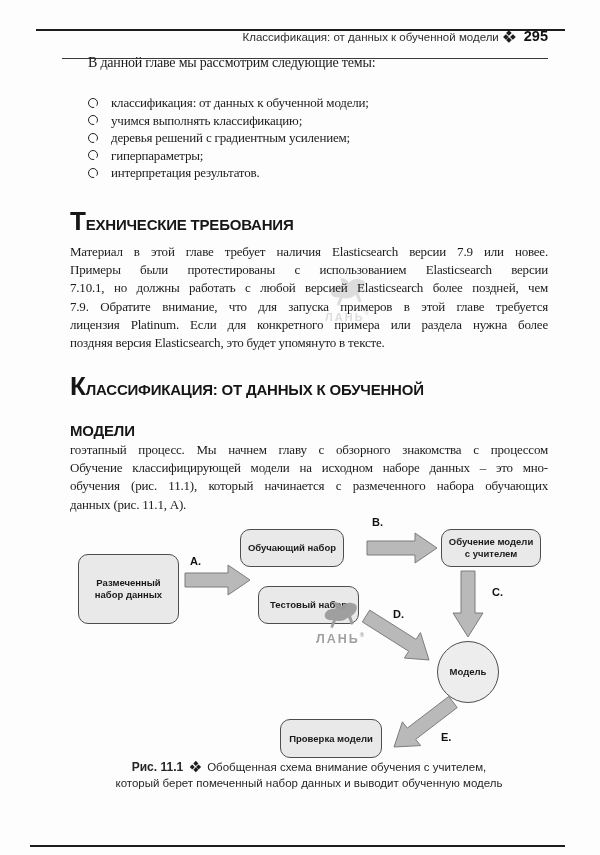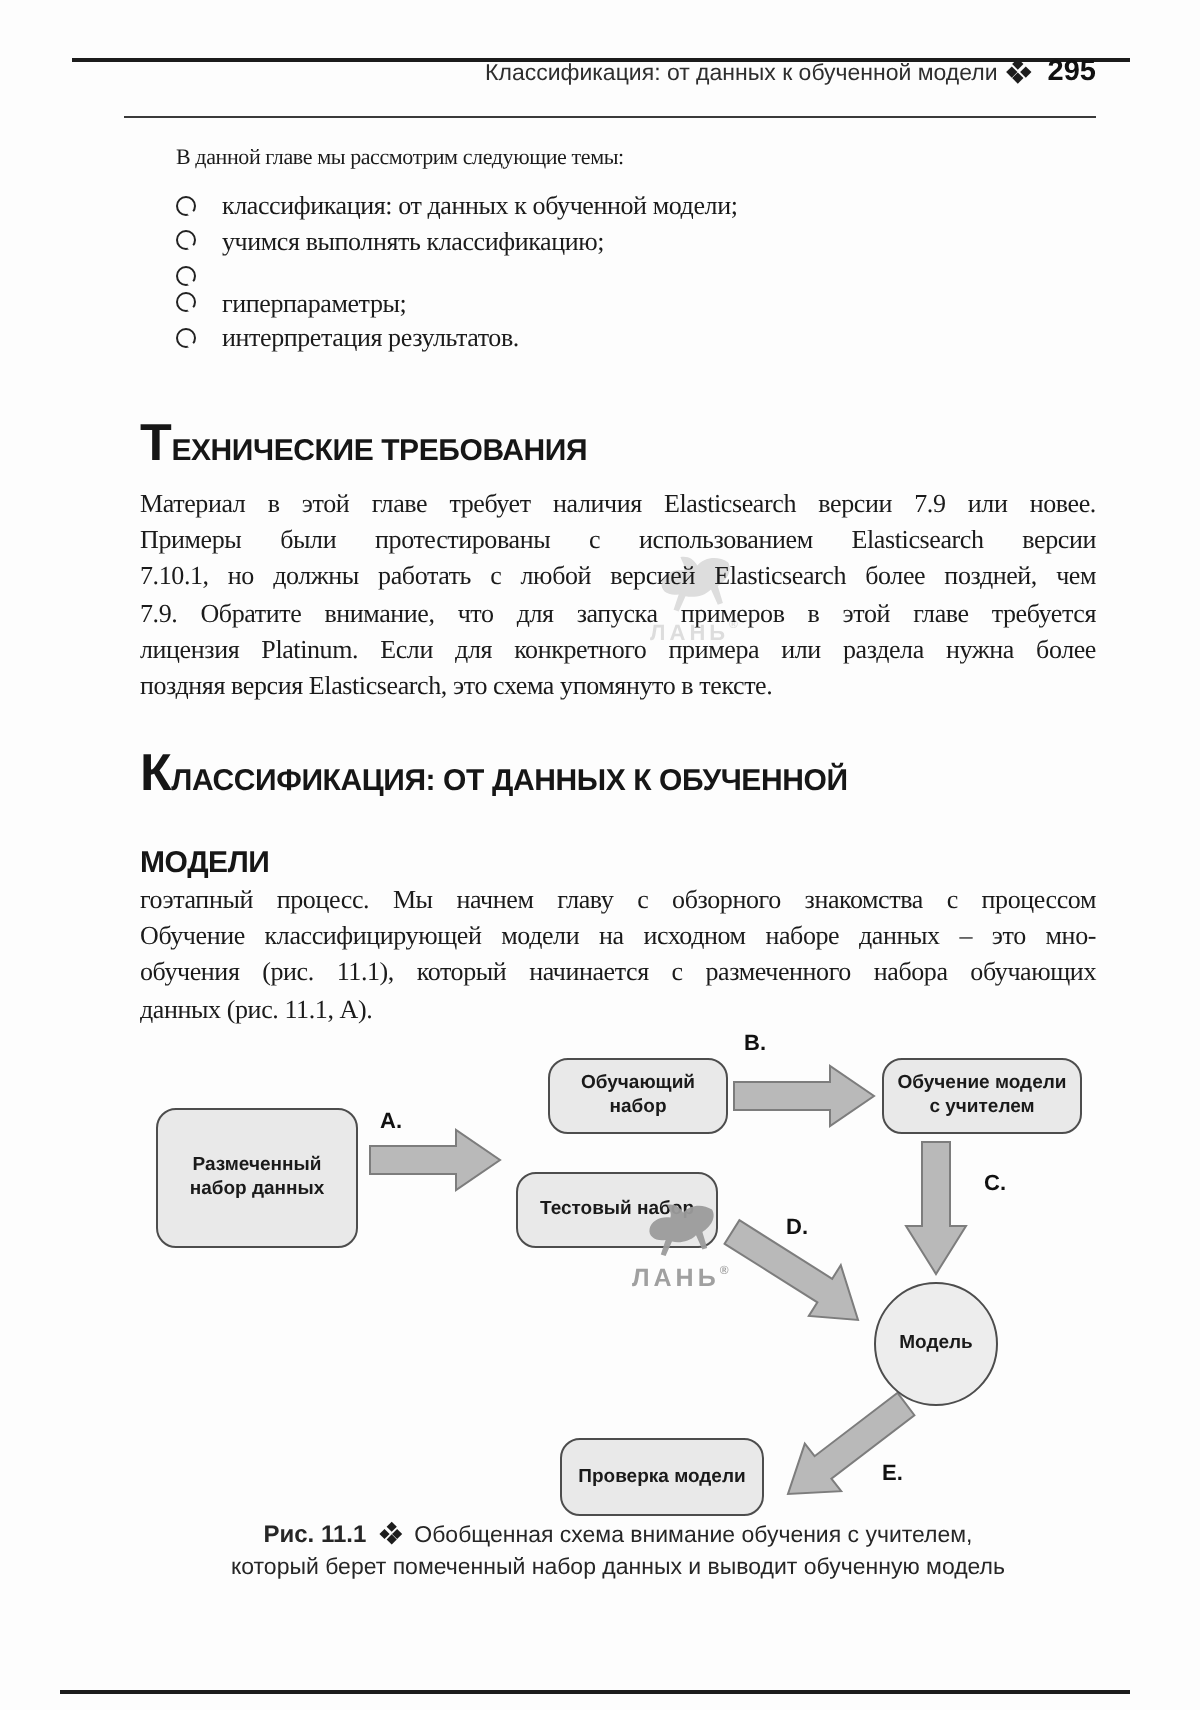"В данной главе мы рассмотрим" .intro { font-size: 11px -> 14px; top: 70px -> 54px }
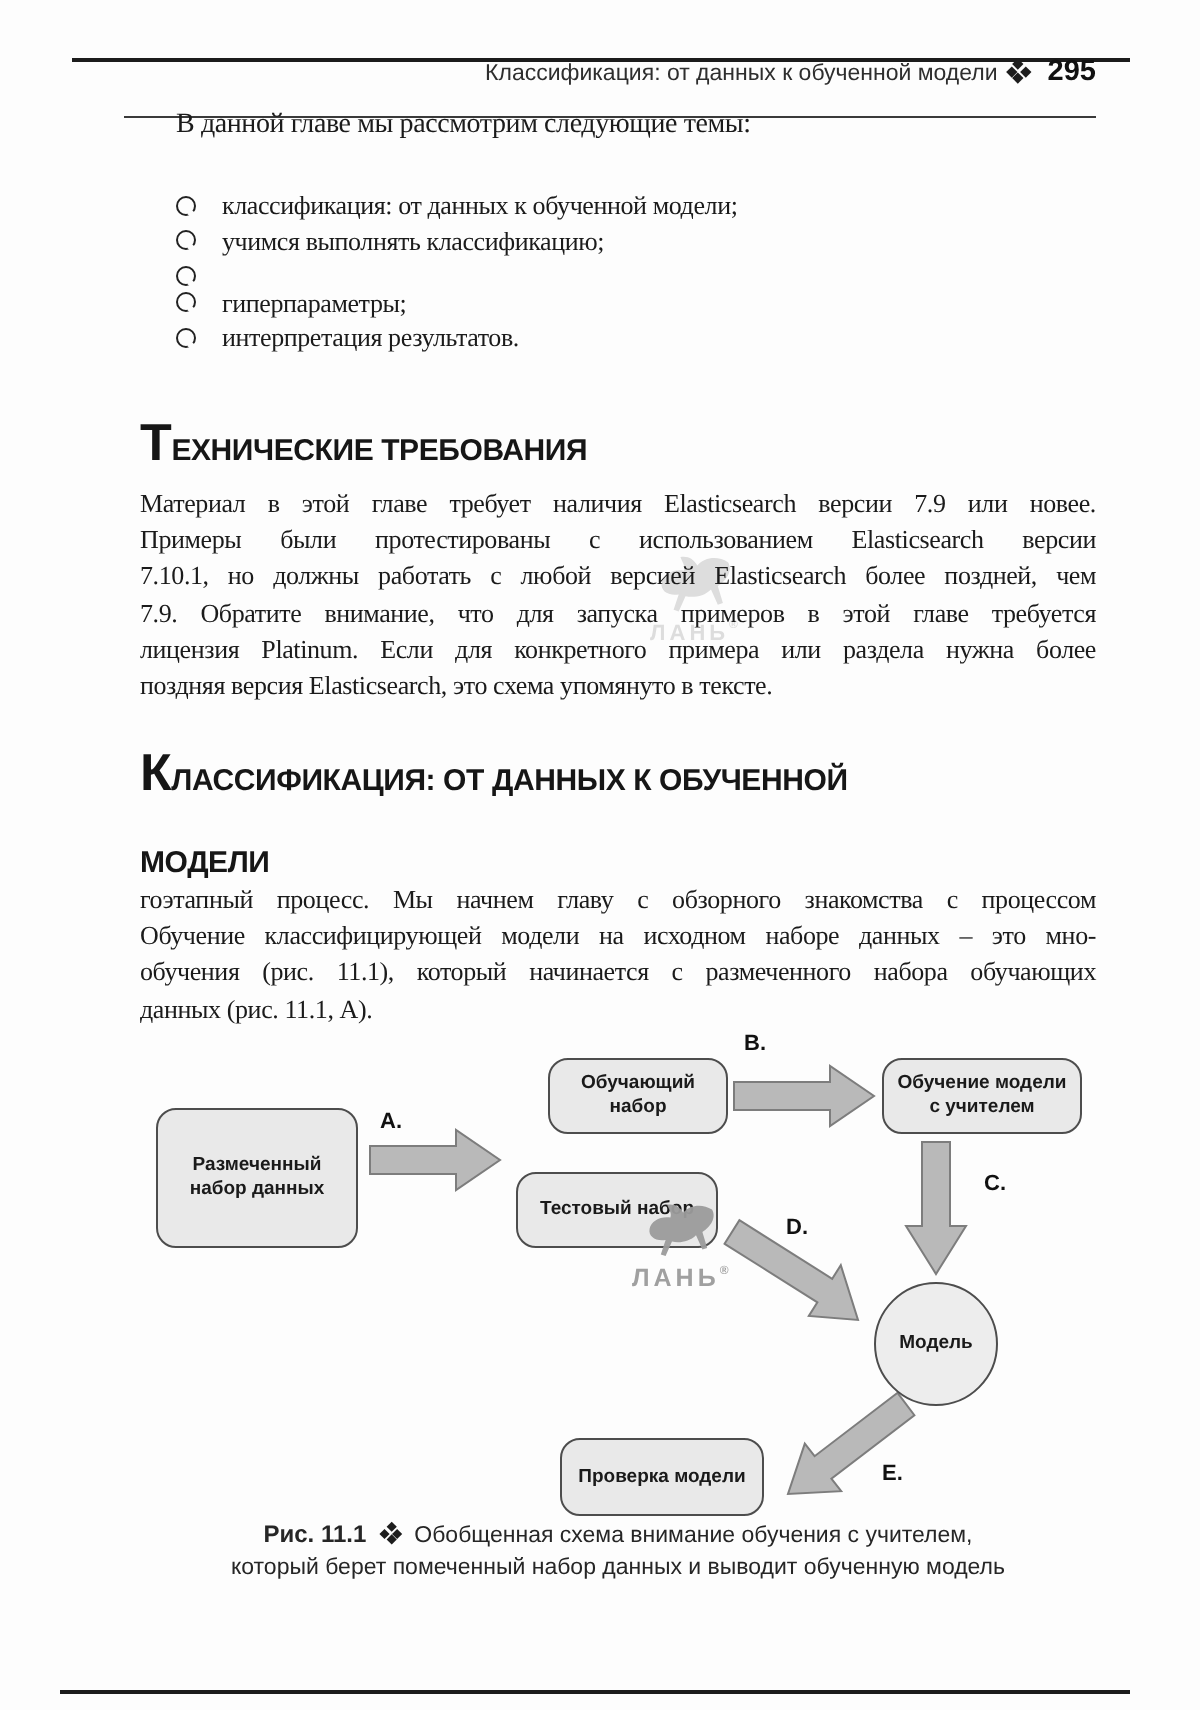"деревья решений с градиентным усилением;" span { html: none -> <span>деревья решений с градиентным усилением;</span> }
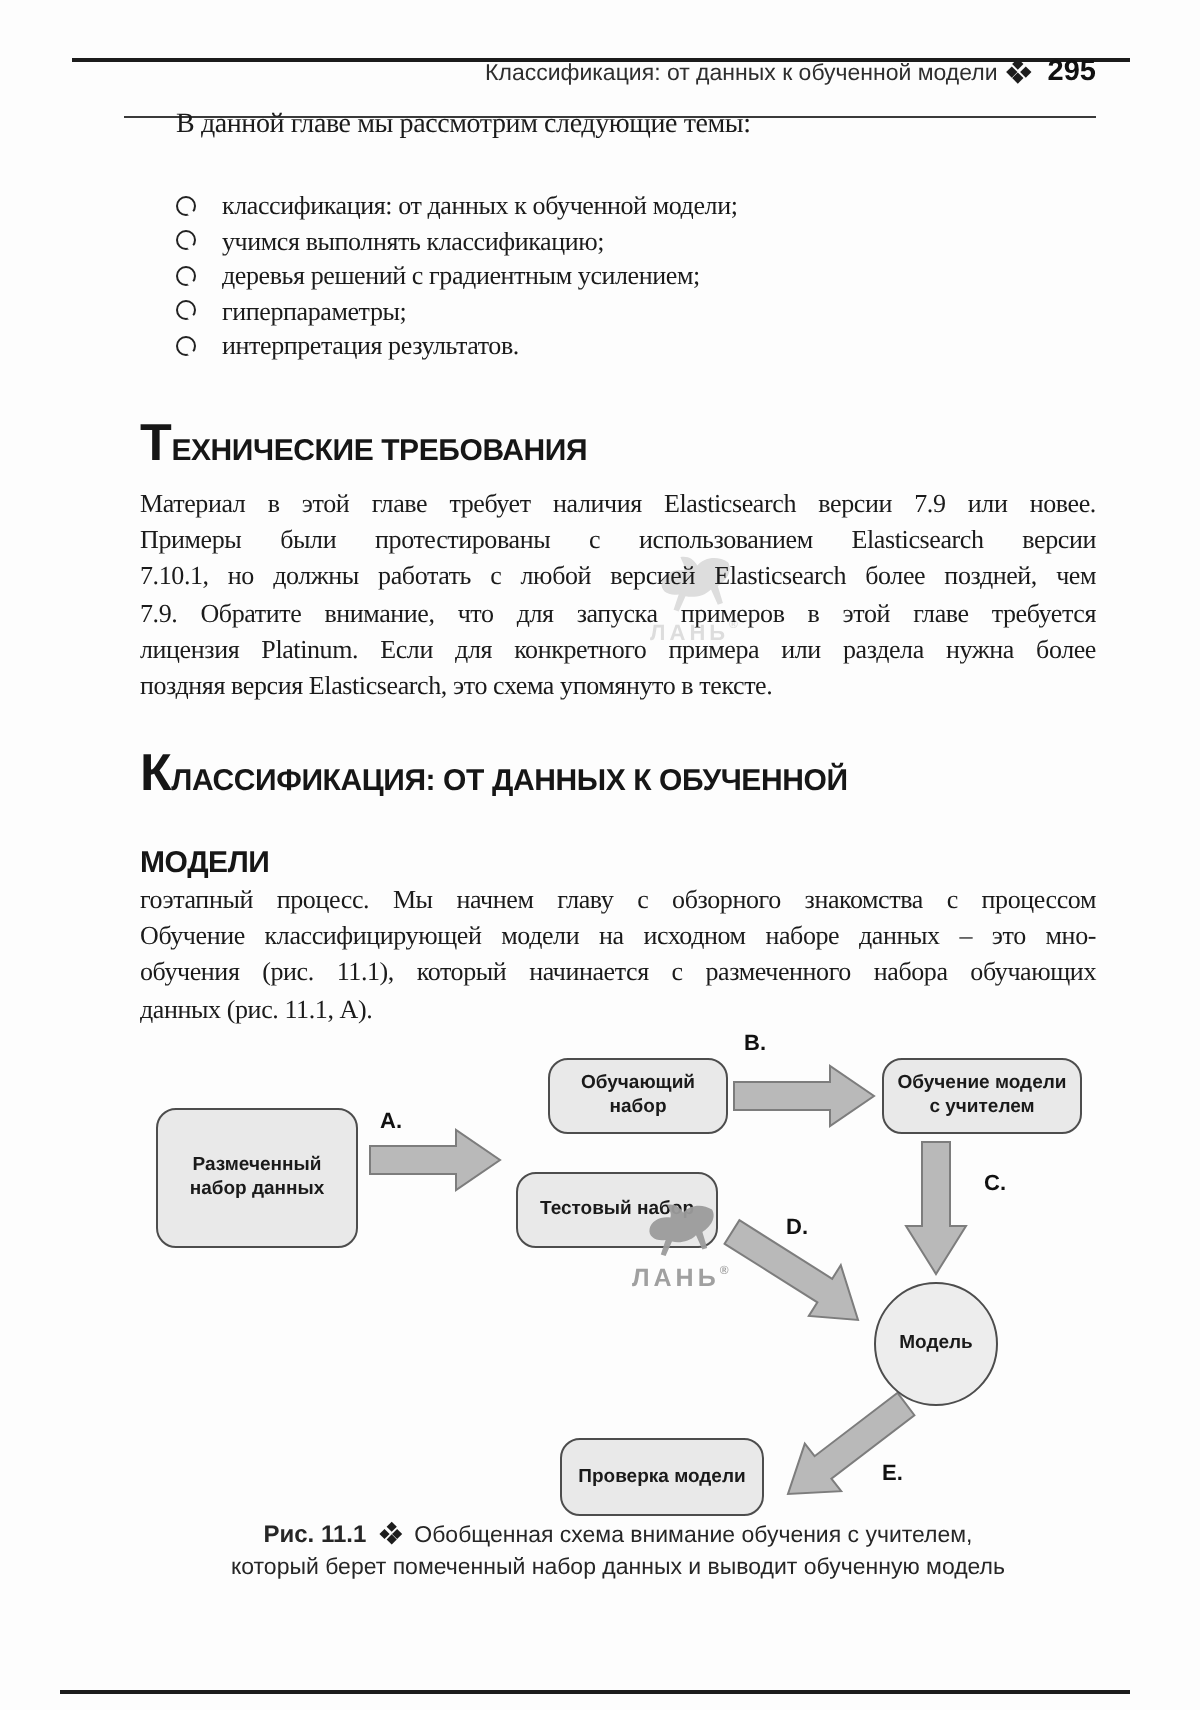"поздняя версия Elasticsearch, это схема" div { text: схема -> будет }
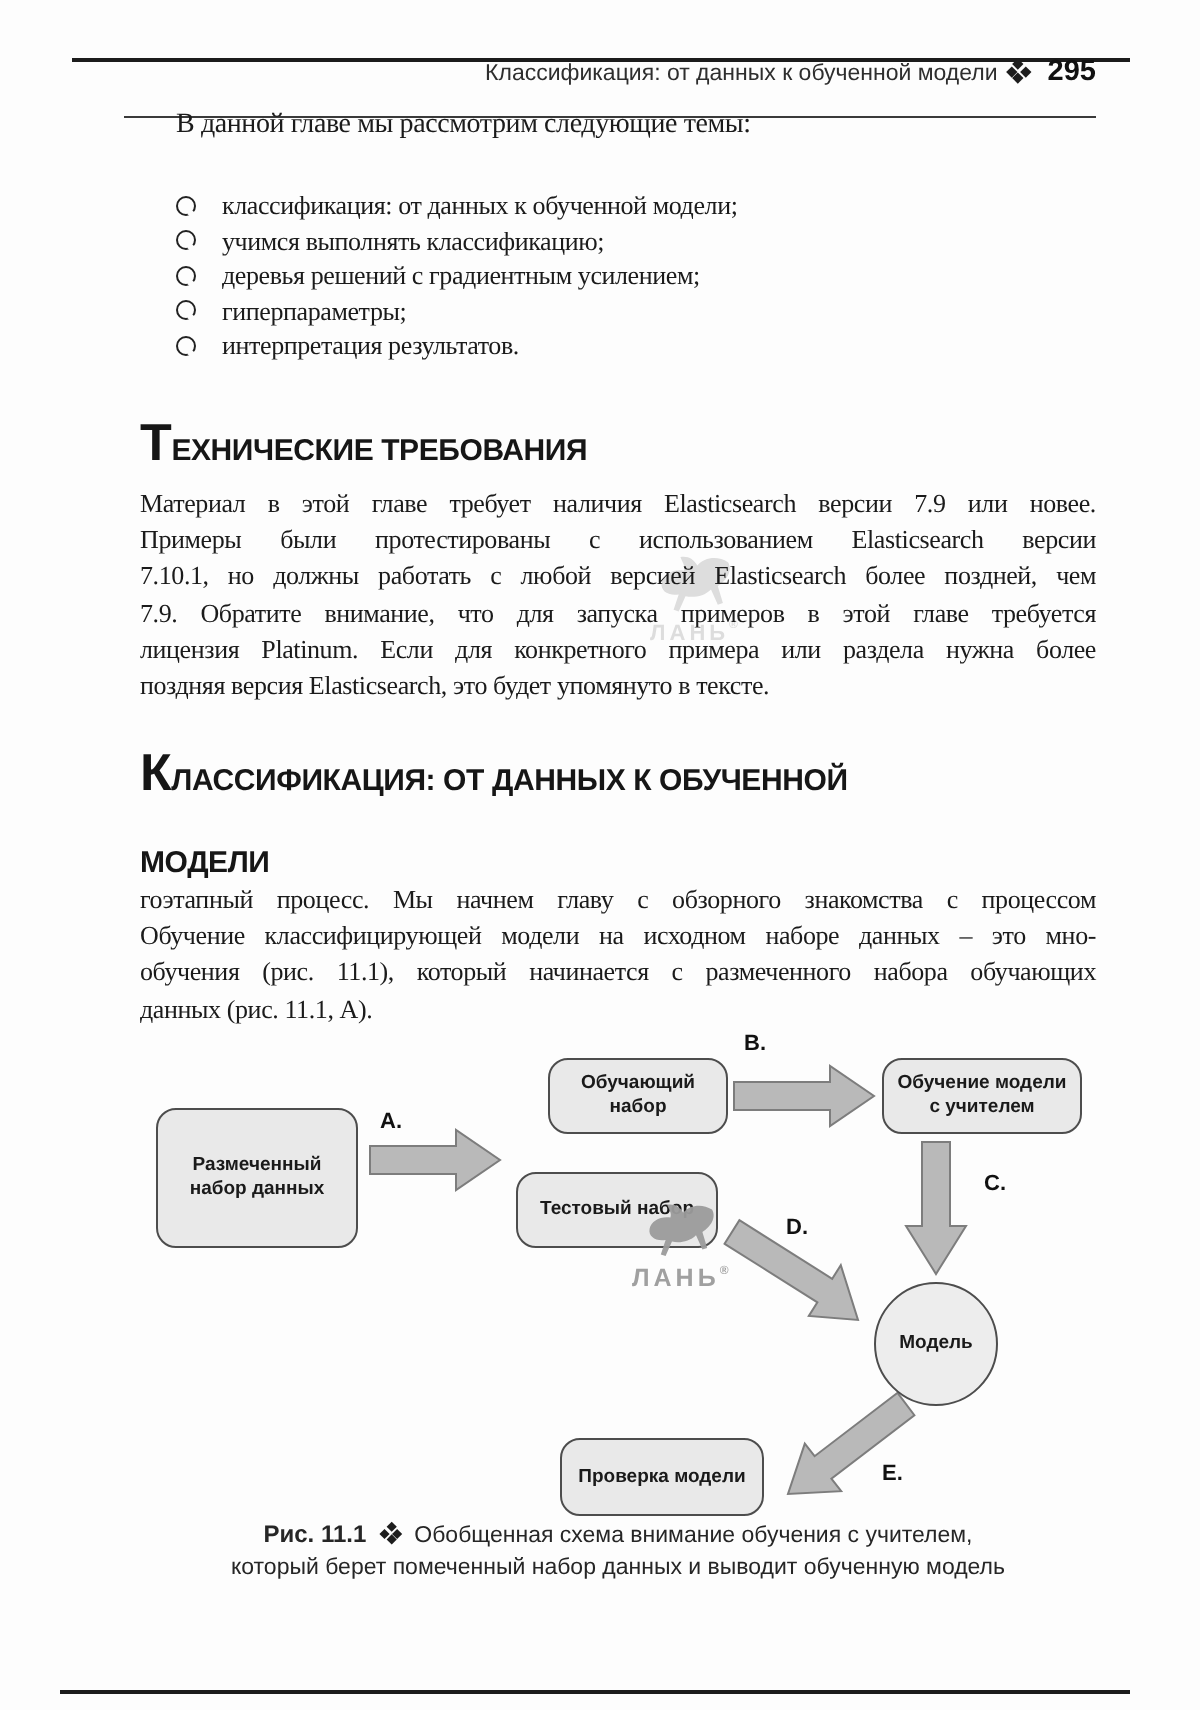"Обучающий набор" div.nbox { left: 274px -> 240px; width: 90px -> 104px }
